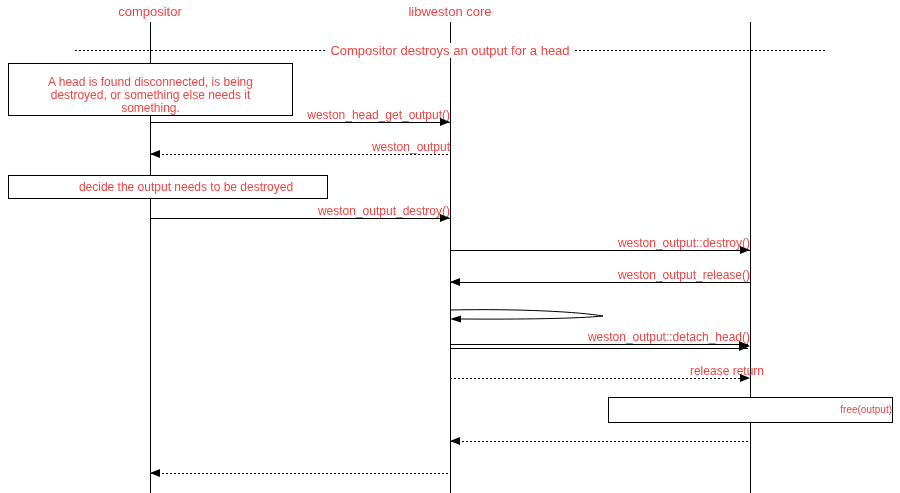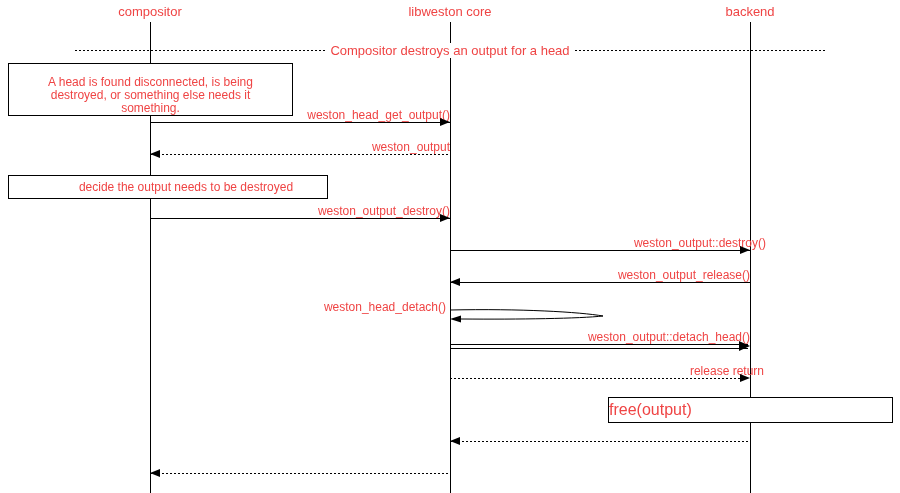"backend" div.actor-label { html: <div>backend</div> -> none }
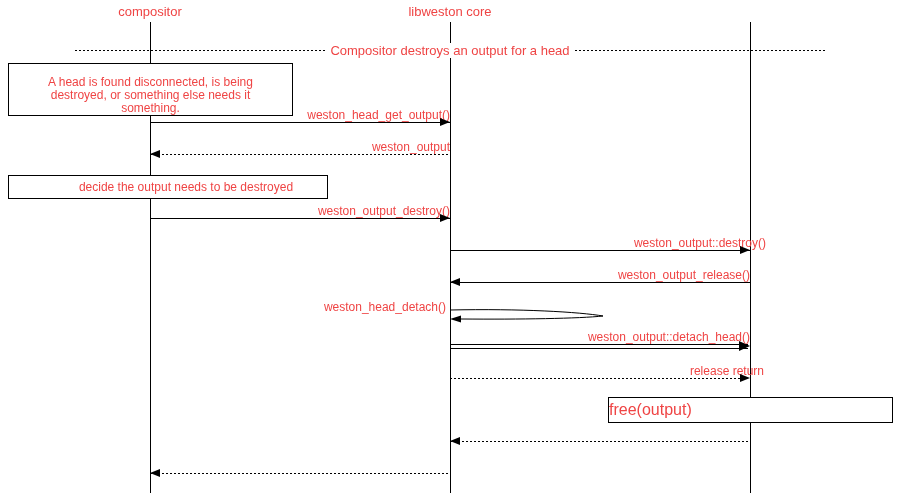"weston_output::destroy()" div.msg-label { margin-left: 16px -> none }
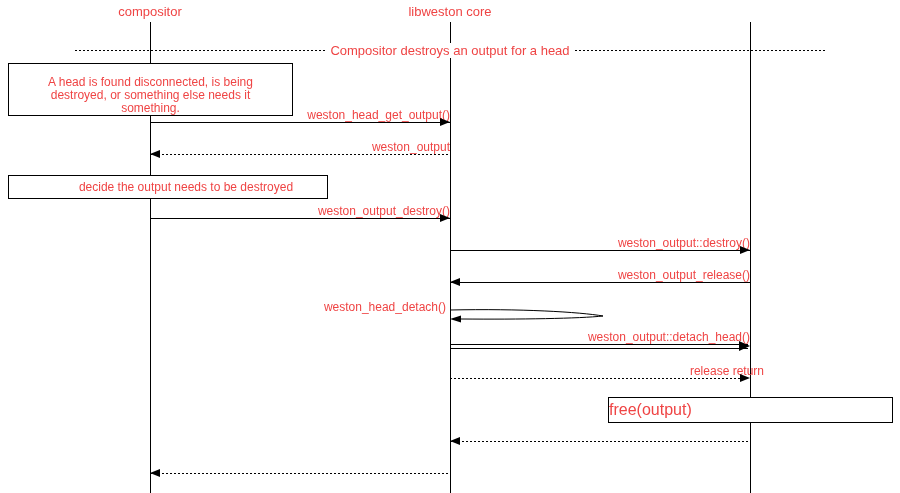"weston_head_detach()" div.msg-label { html: <div>weston_head_detach()</div> -> none }
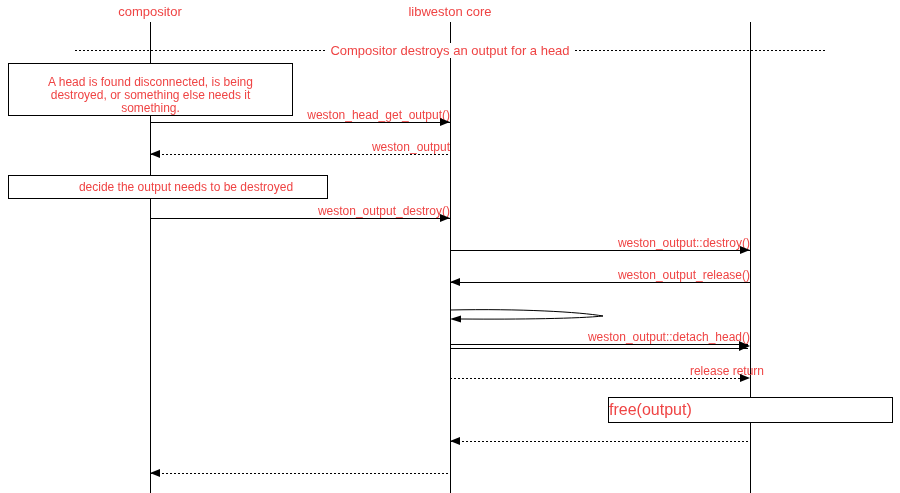"free(output)" .action-box { font-size: 16px -> 10px; text-align: left -> right }
